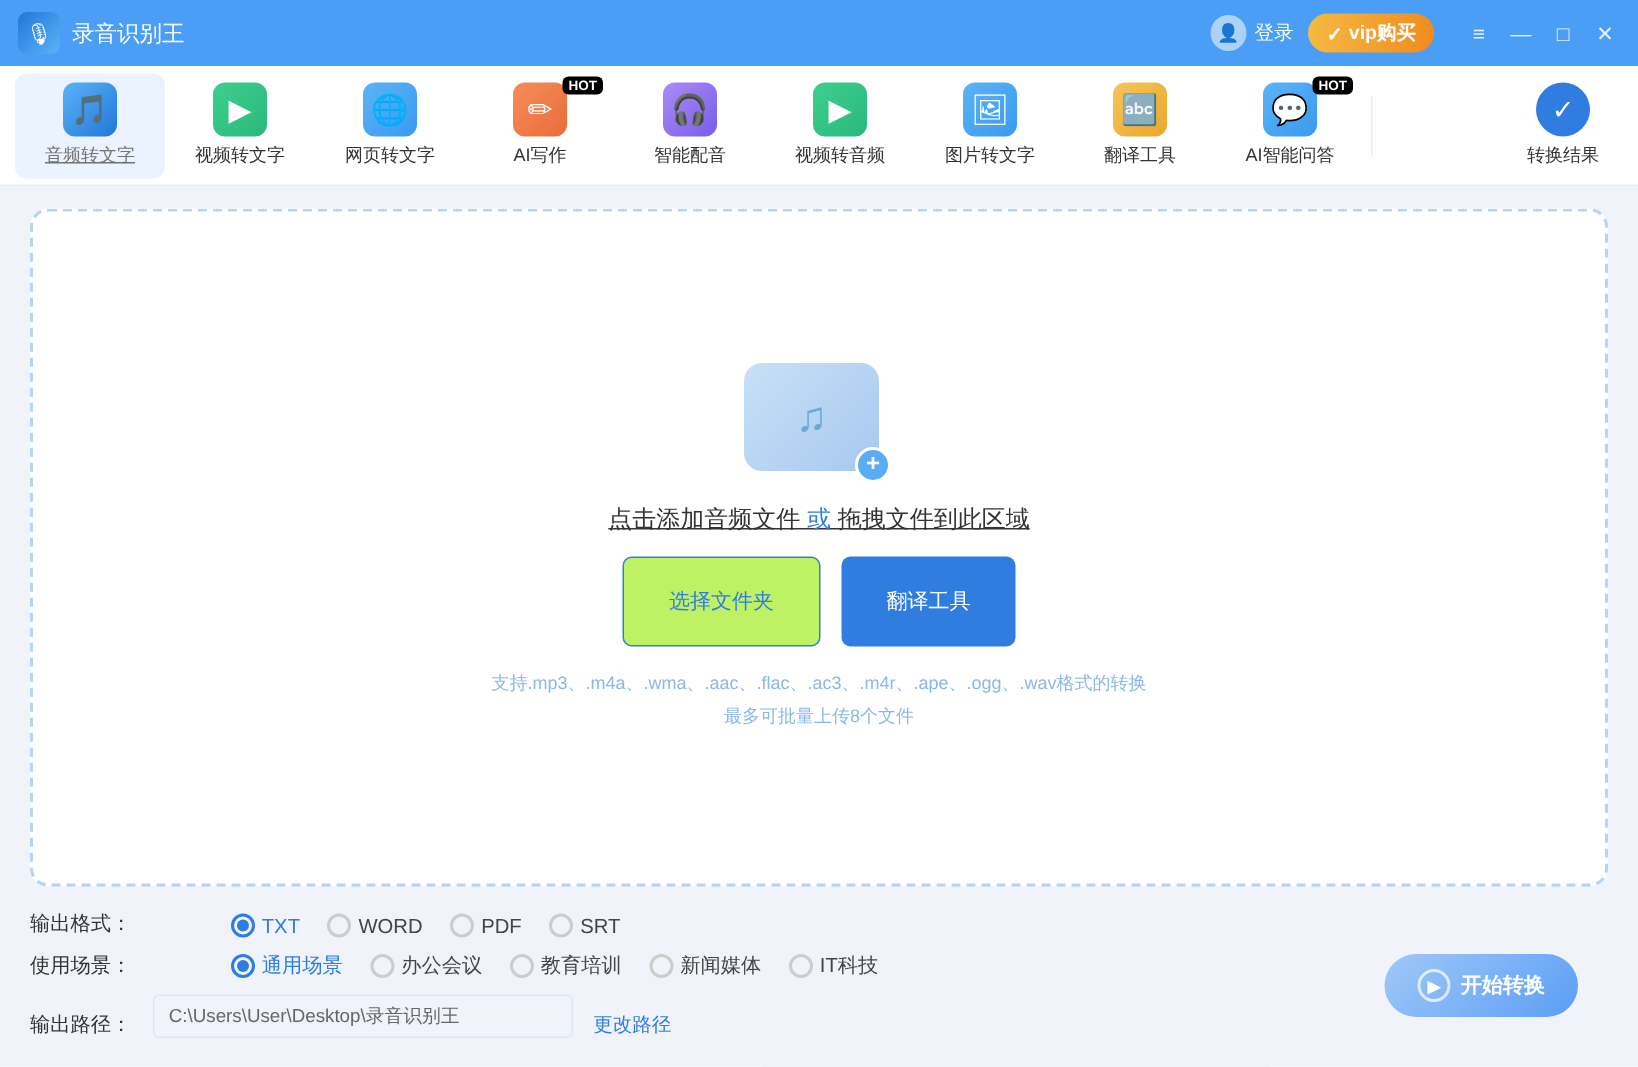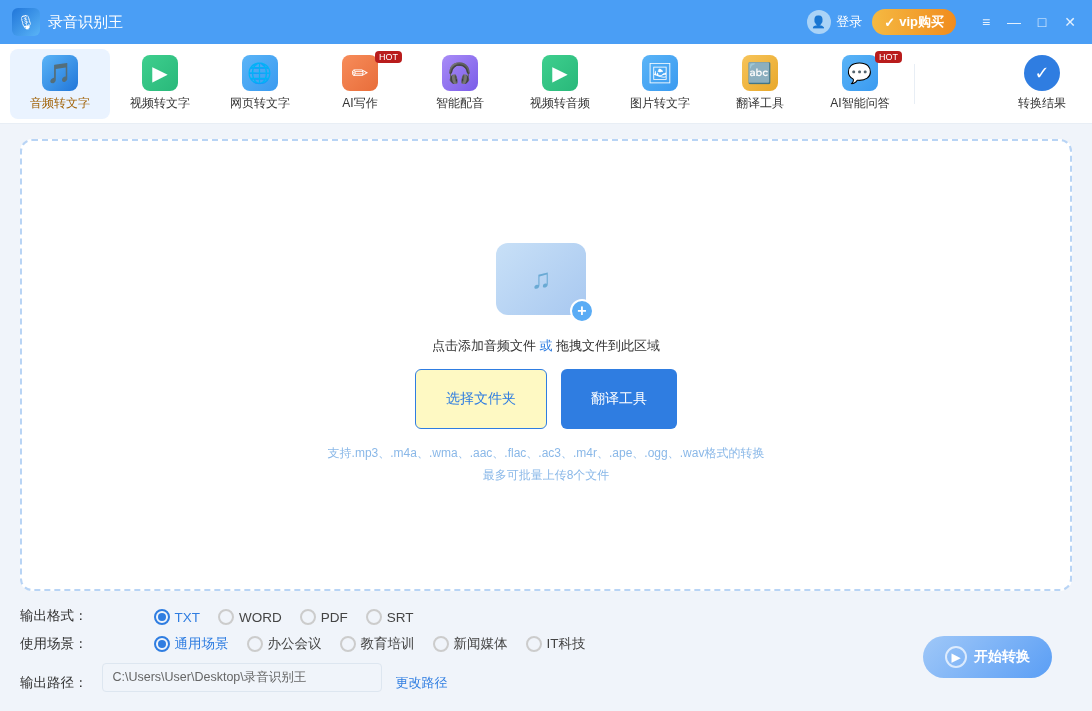"HOT" .hot-badge { background: #b91c1c -> #000000; font-weight: normal -> bold }
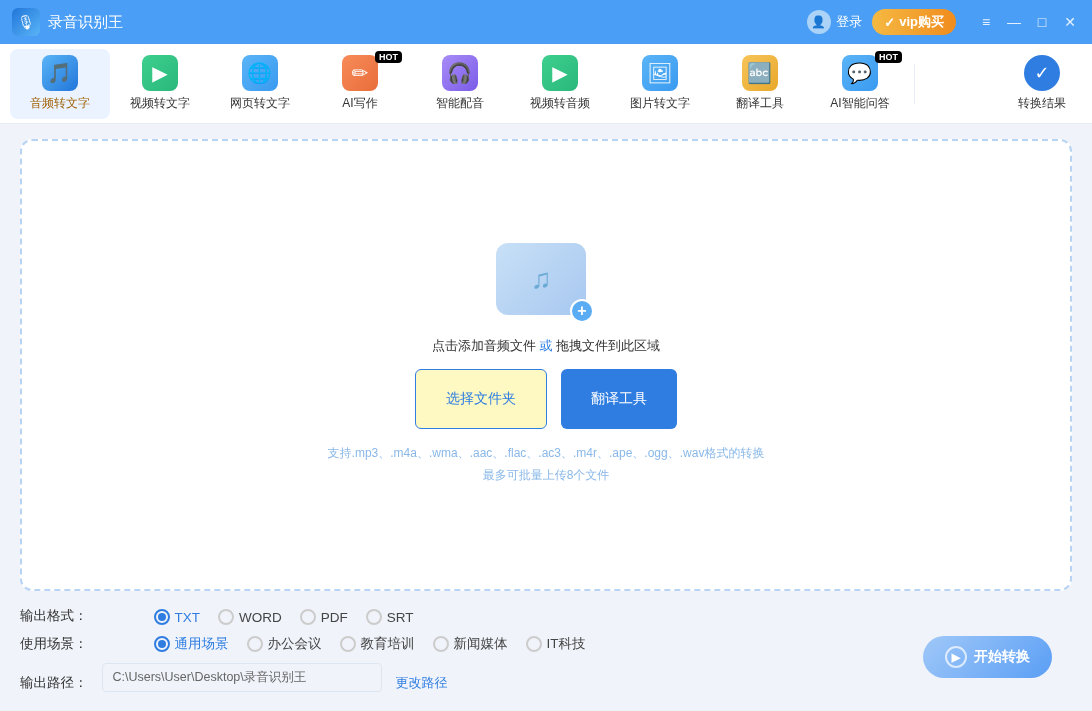"音频转文字" .nav-item.active .nav-label { color: #a16207 -> #737373; text-decoration: none -> underline }
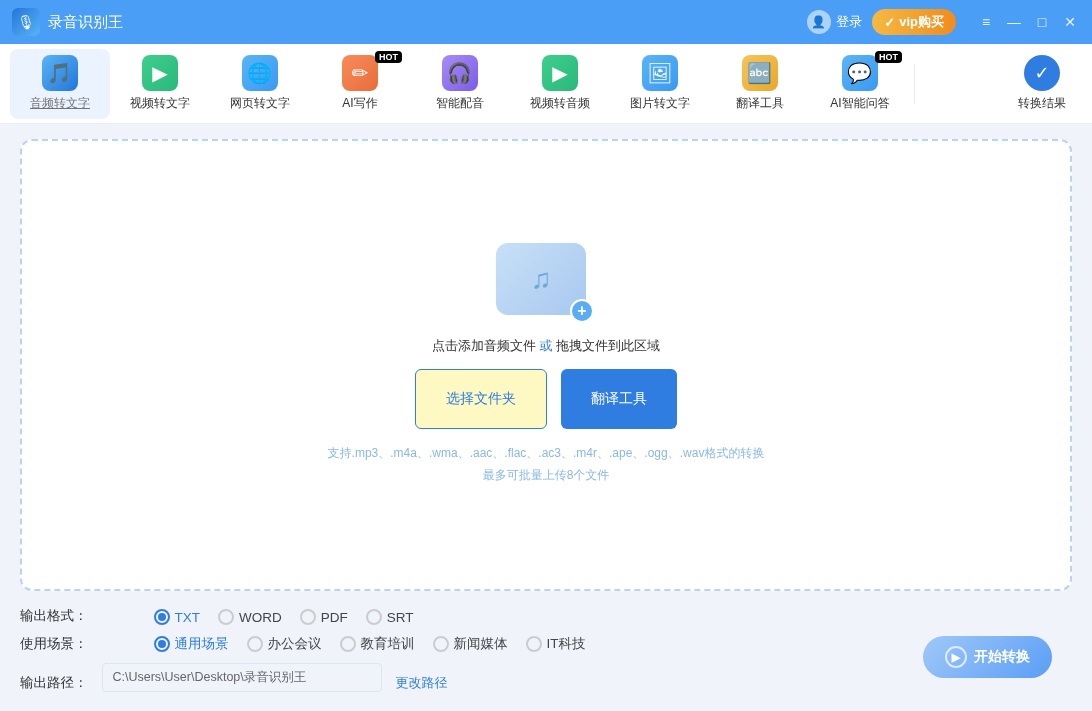"点击添加音频文件 或 拖拽文件到此区域" .drop-text { font-size: 13px -> 16px; text-decoration: none -> underline }
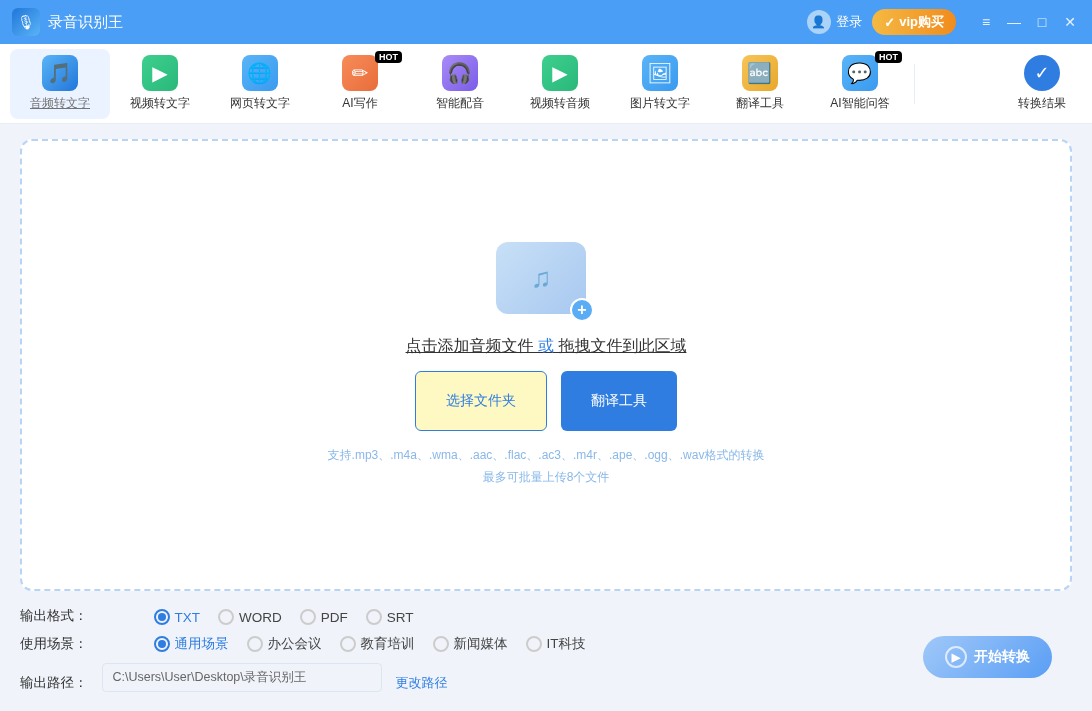"选择文件夹" .btn-folder { background: #fef9c3 -> #bef264 }
